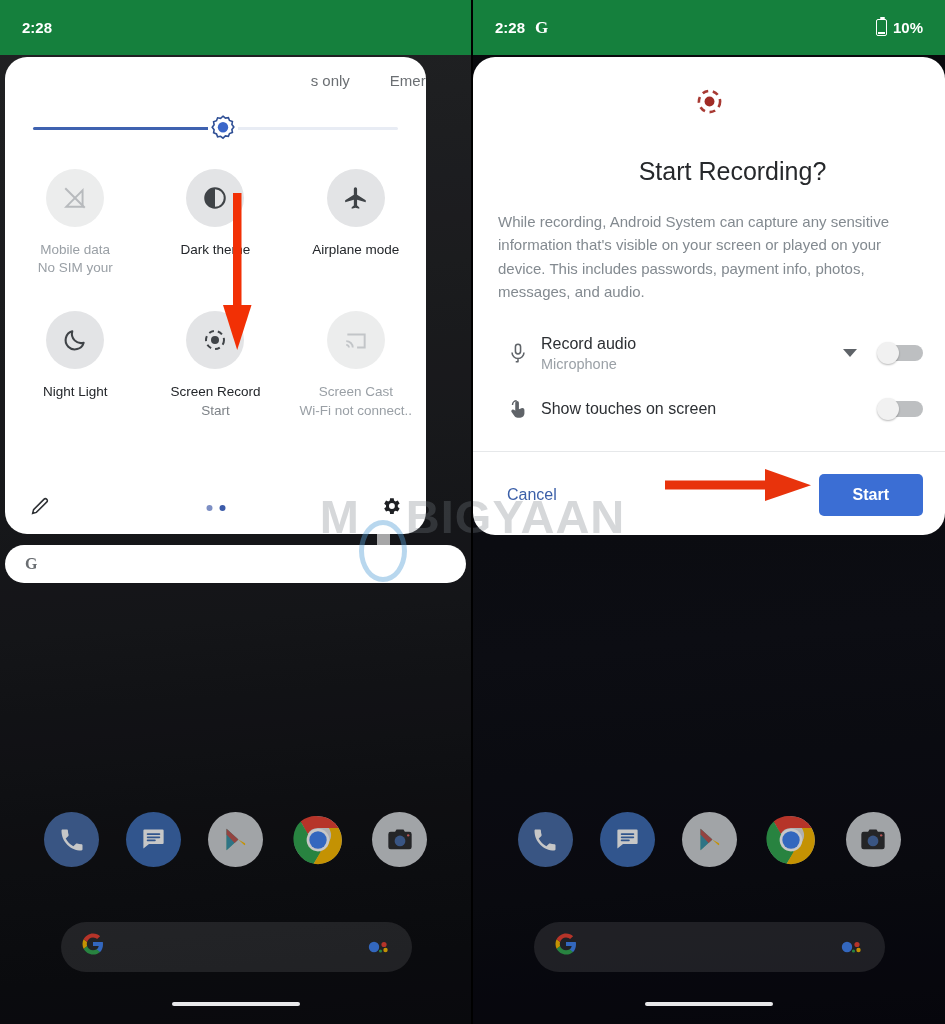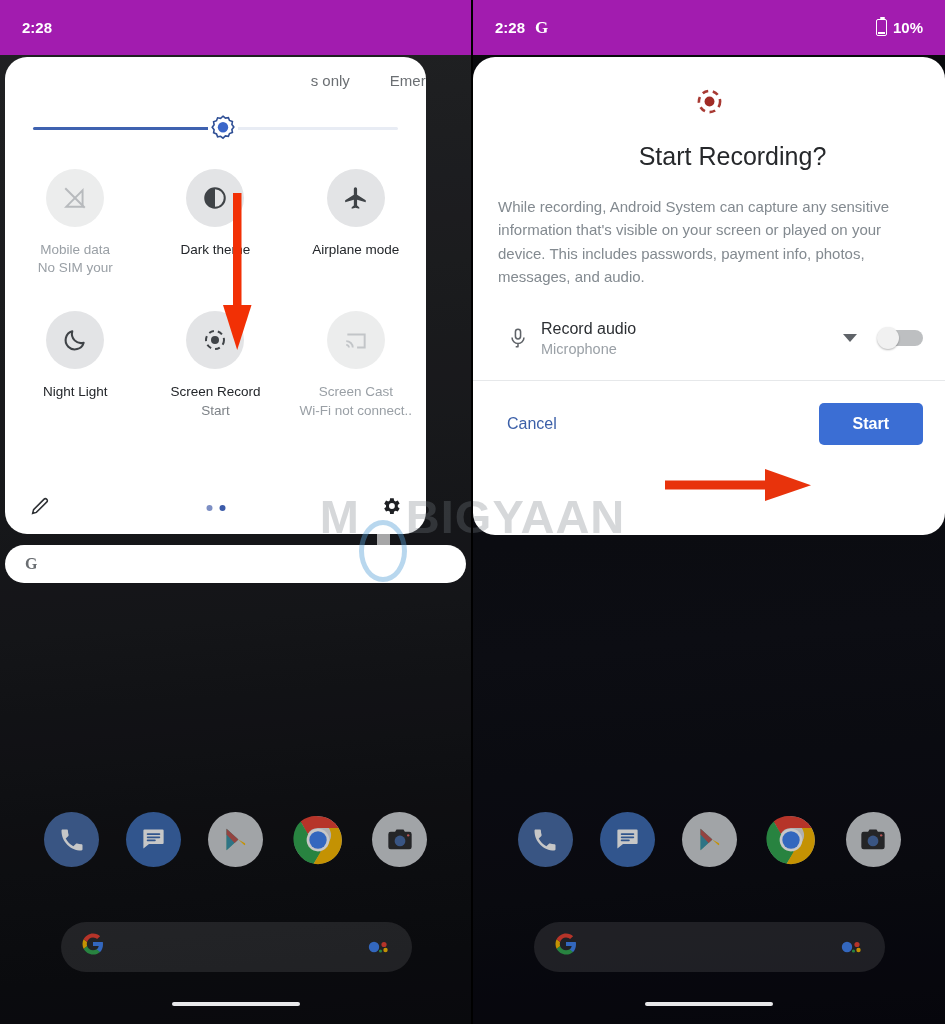"2:28" .statusbar { background: #a21caf -> #15803d }
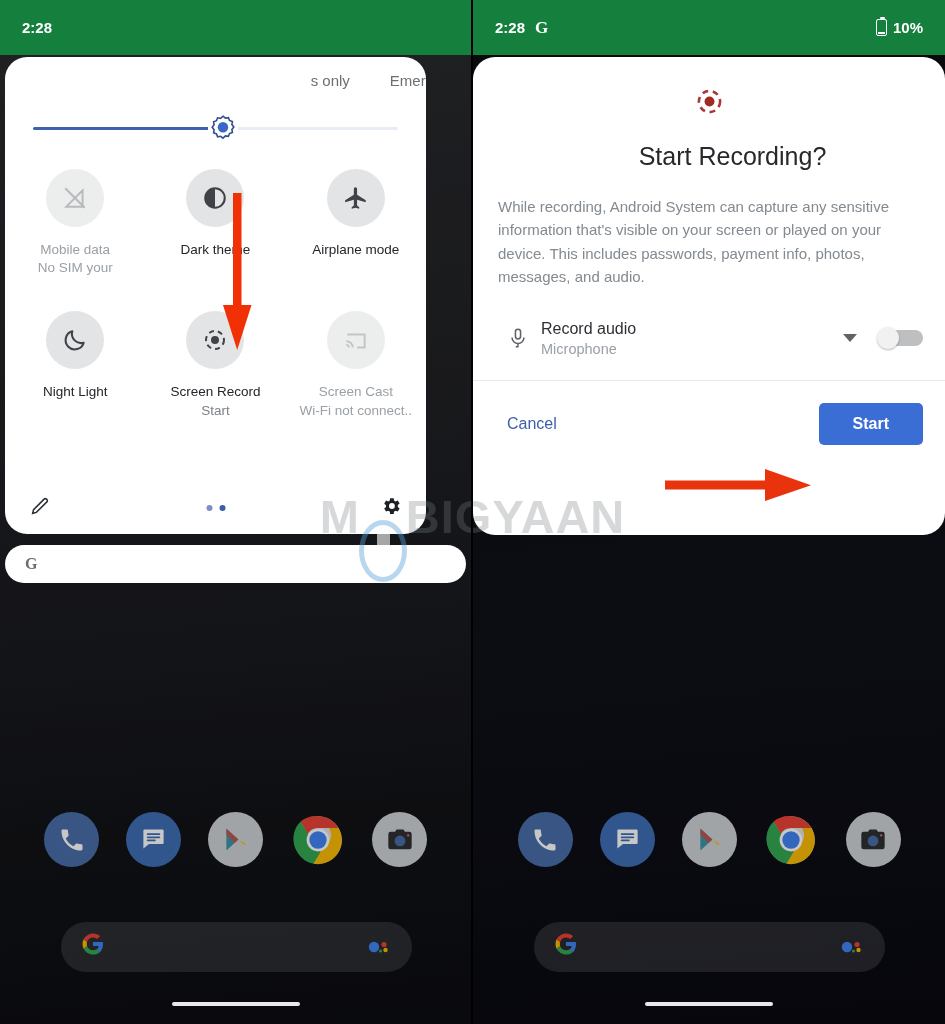"Start Recording?" .dlg-title { margin-top: 20px -> 35px }
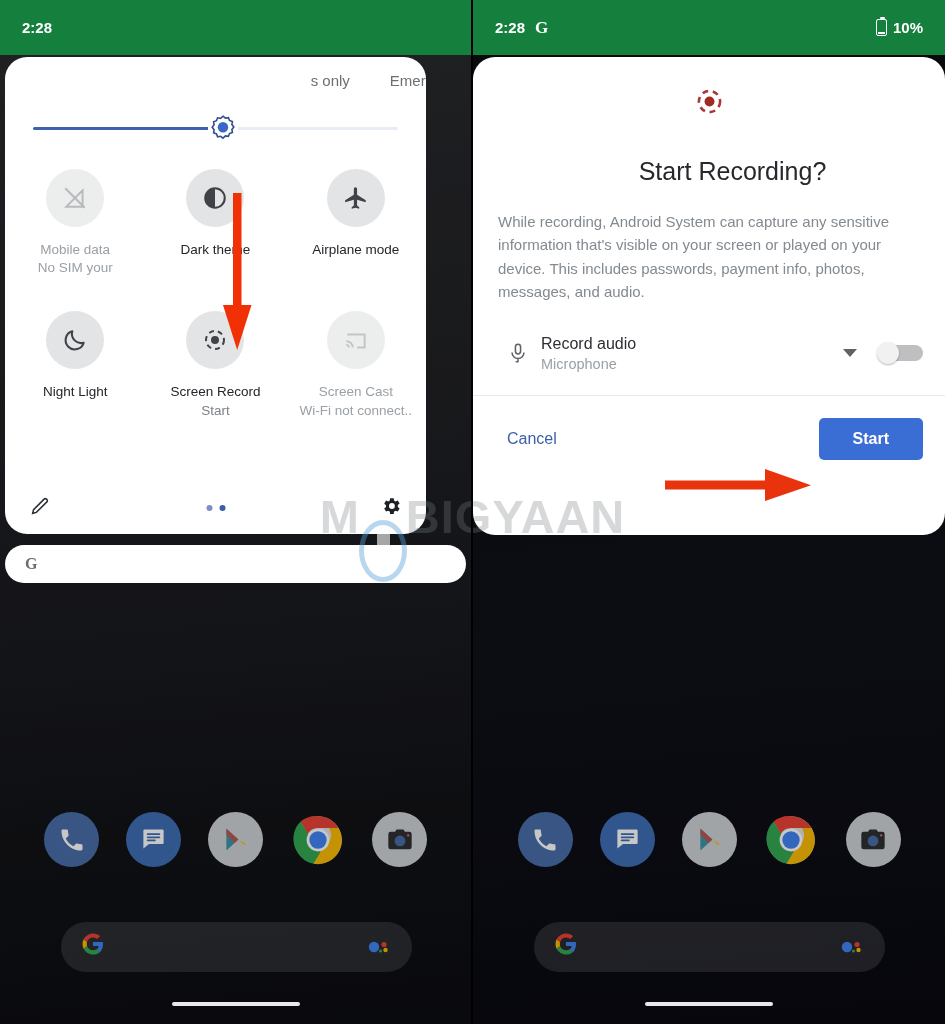"Show touches on screen" div.opt-row { html: none -> <div> <div> <svg> <path></path> <path></path> </svg> </div> <div> <div>Show touches on screen</div> </div> <div> <div></div> <div></div> </div> </div> }
